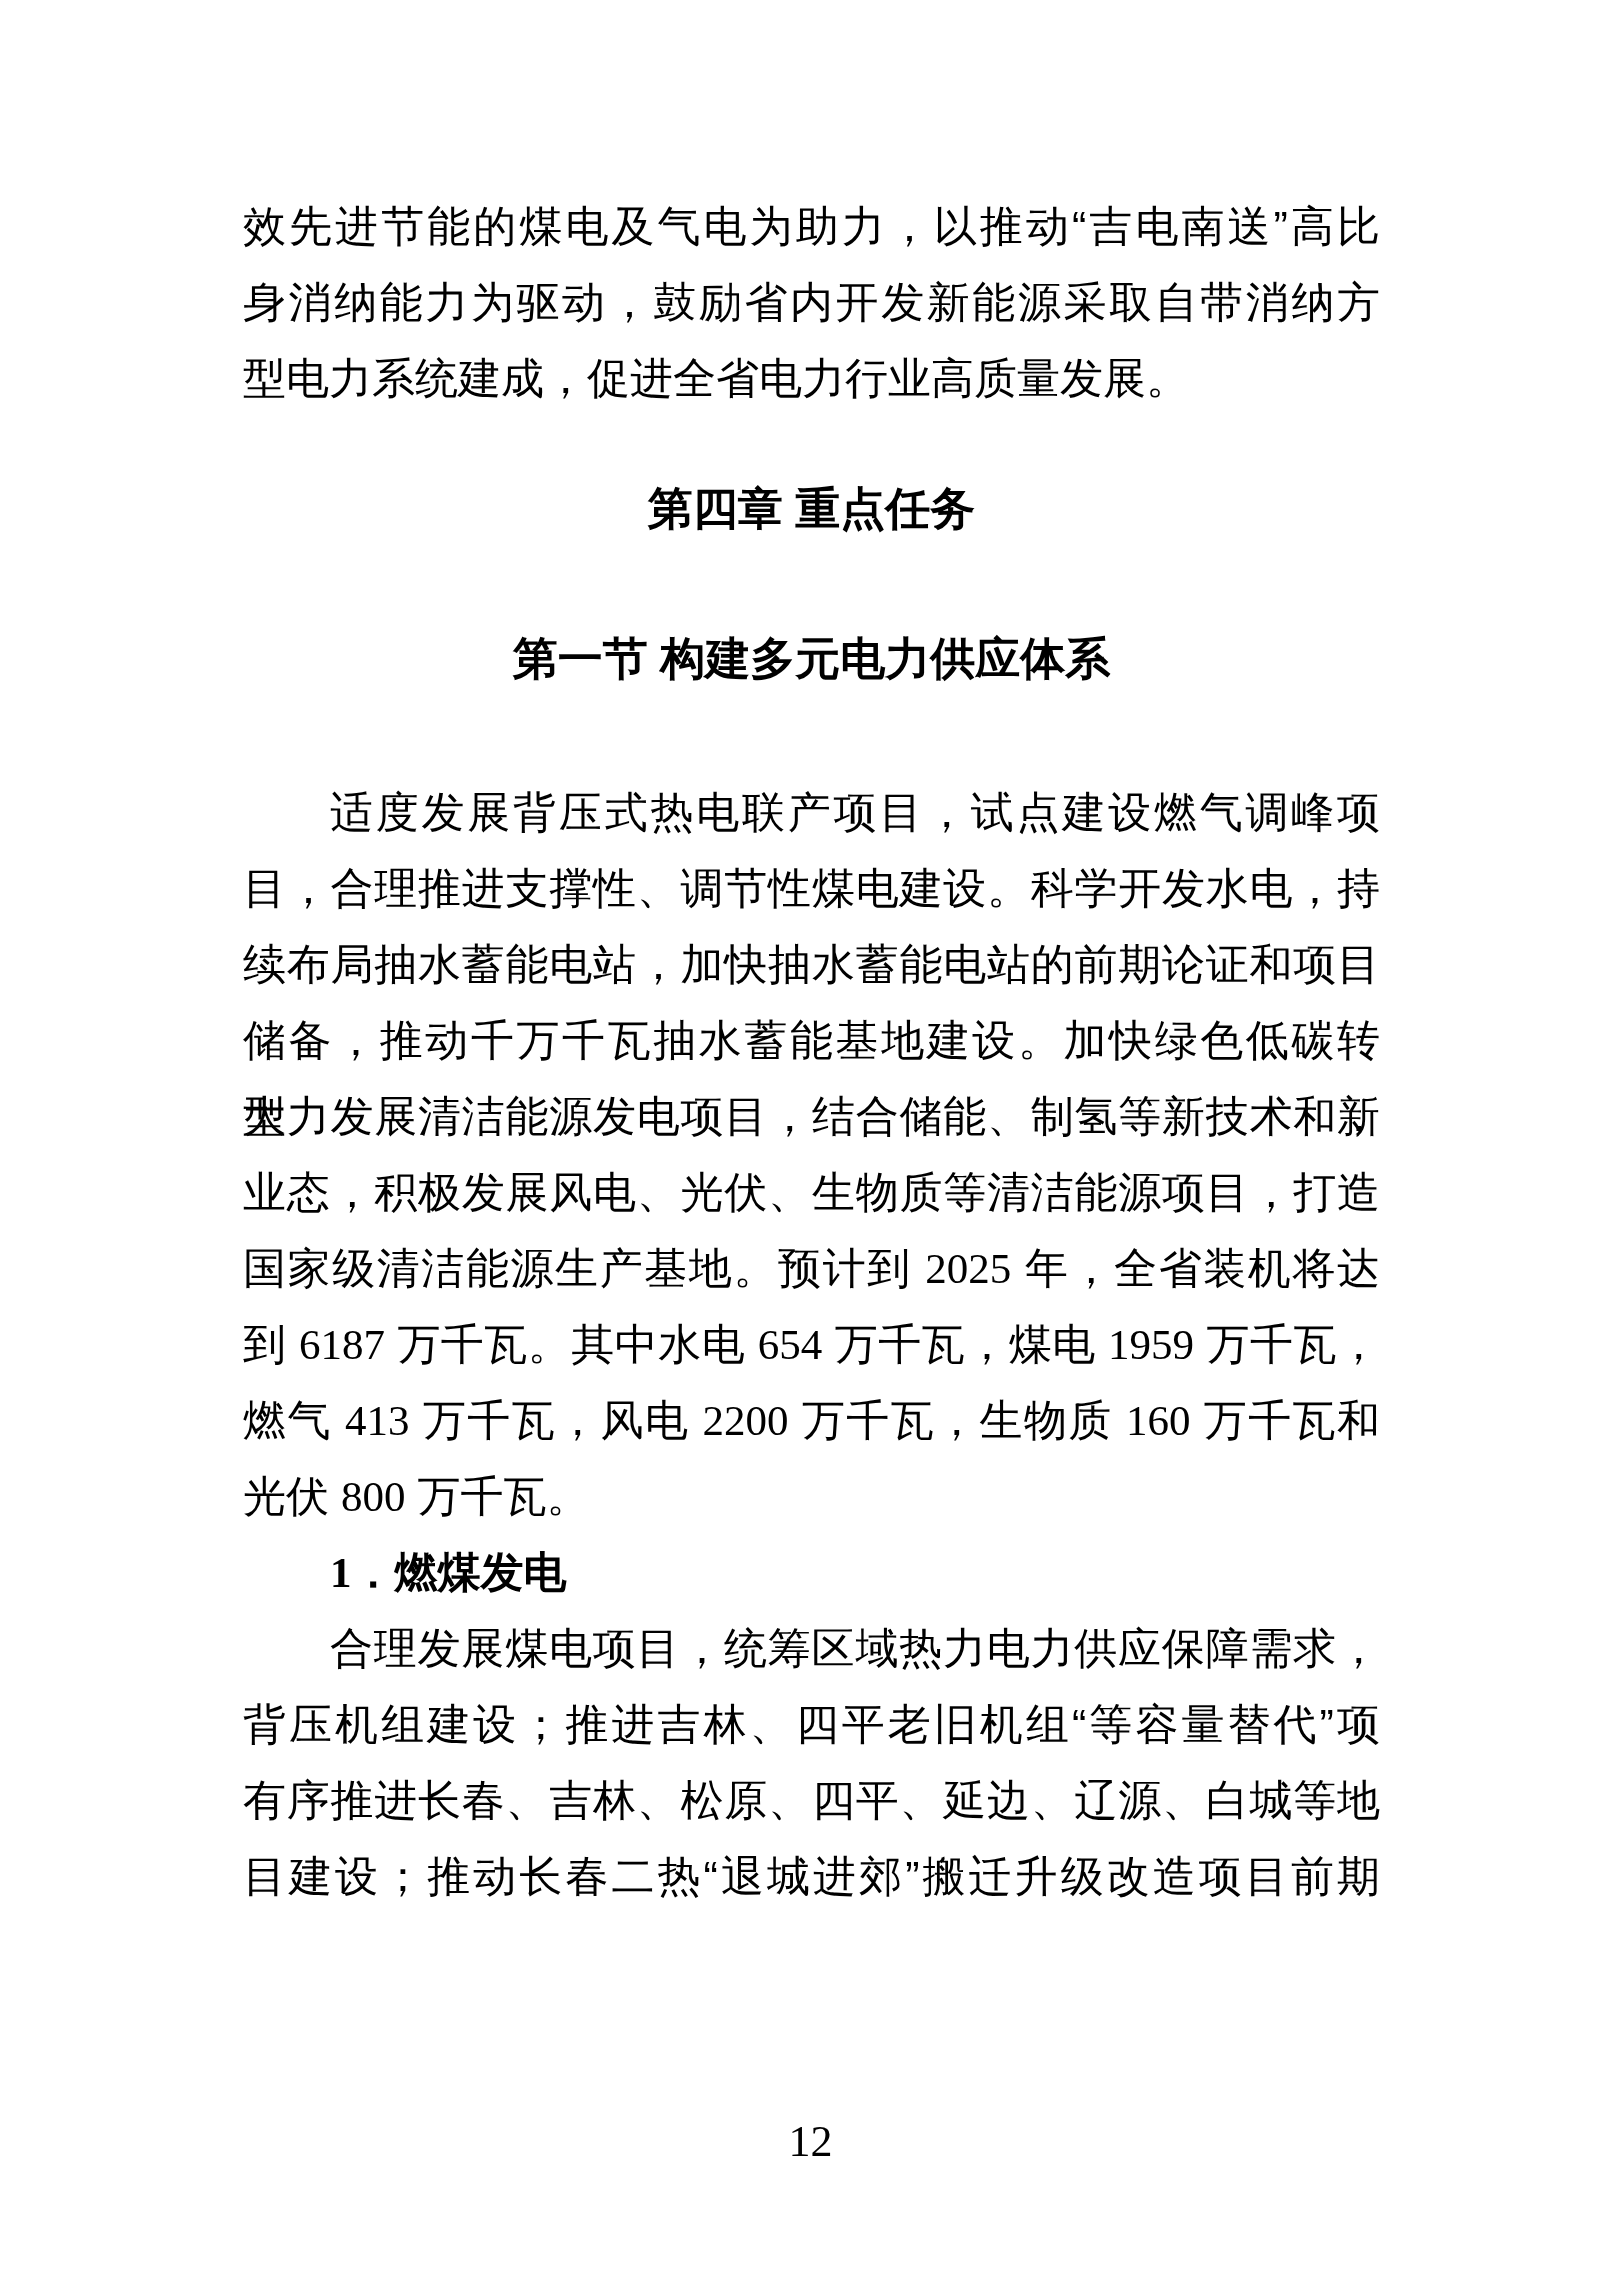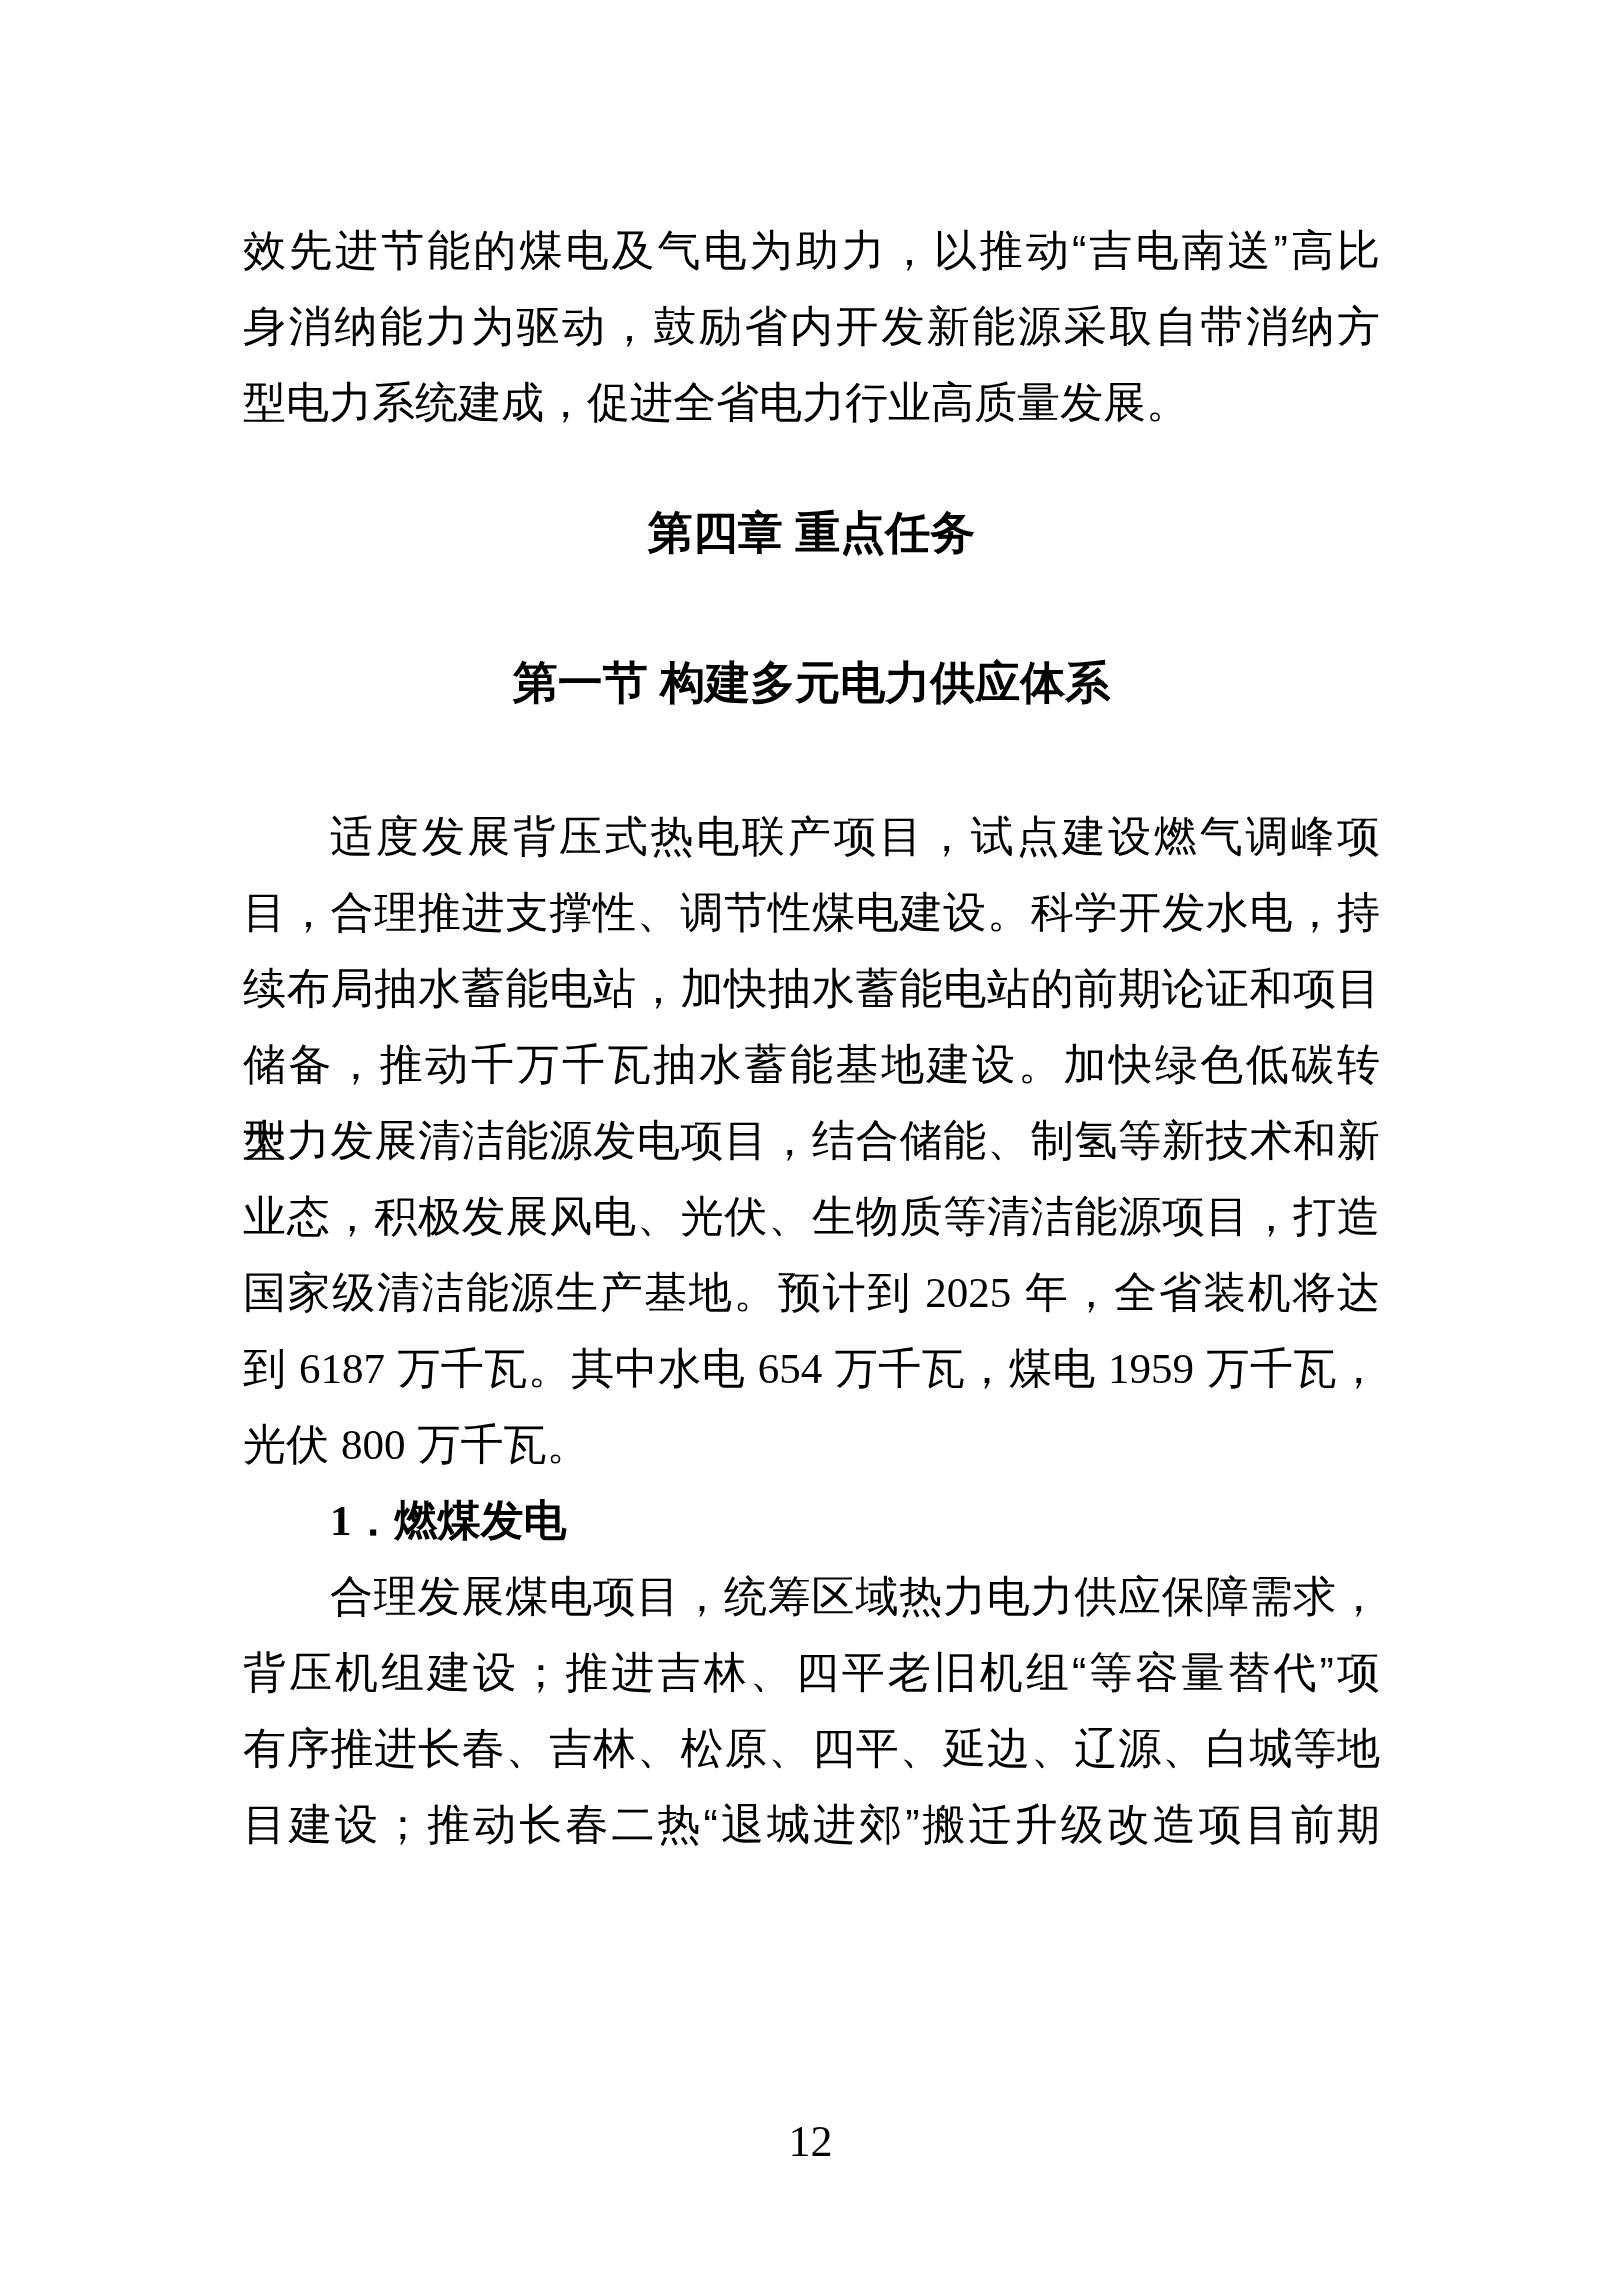"效先进节能的煤电及气电为助力，以推动“吉电南送”高比" .content { top: 212px -> 188px }
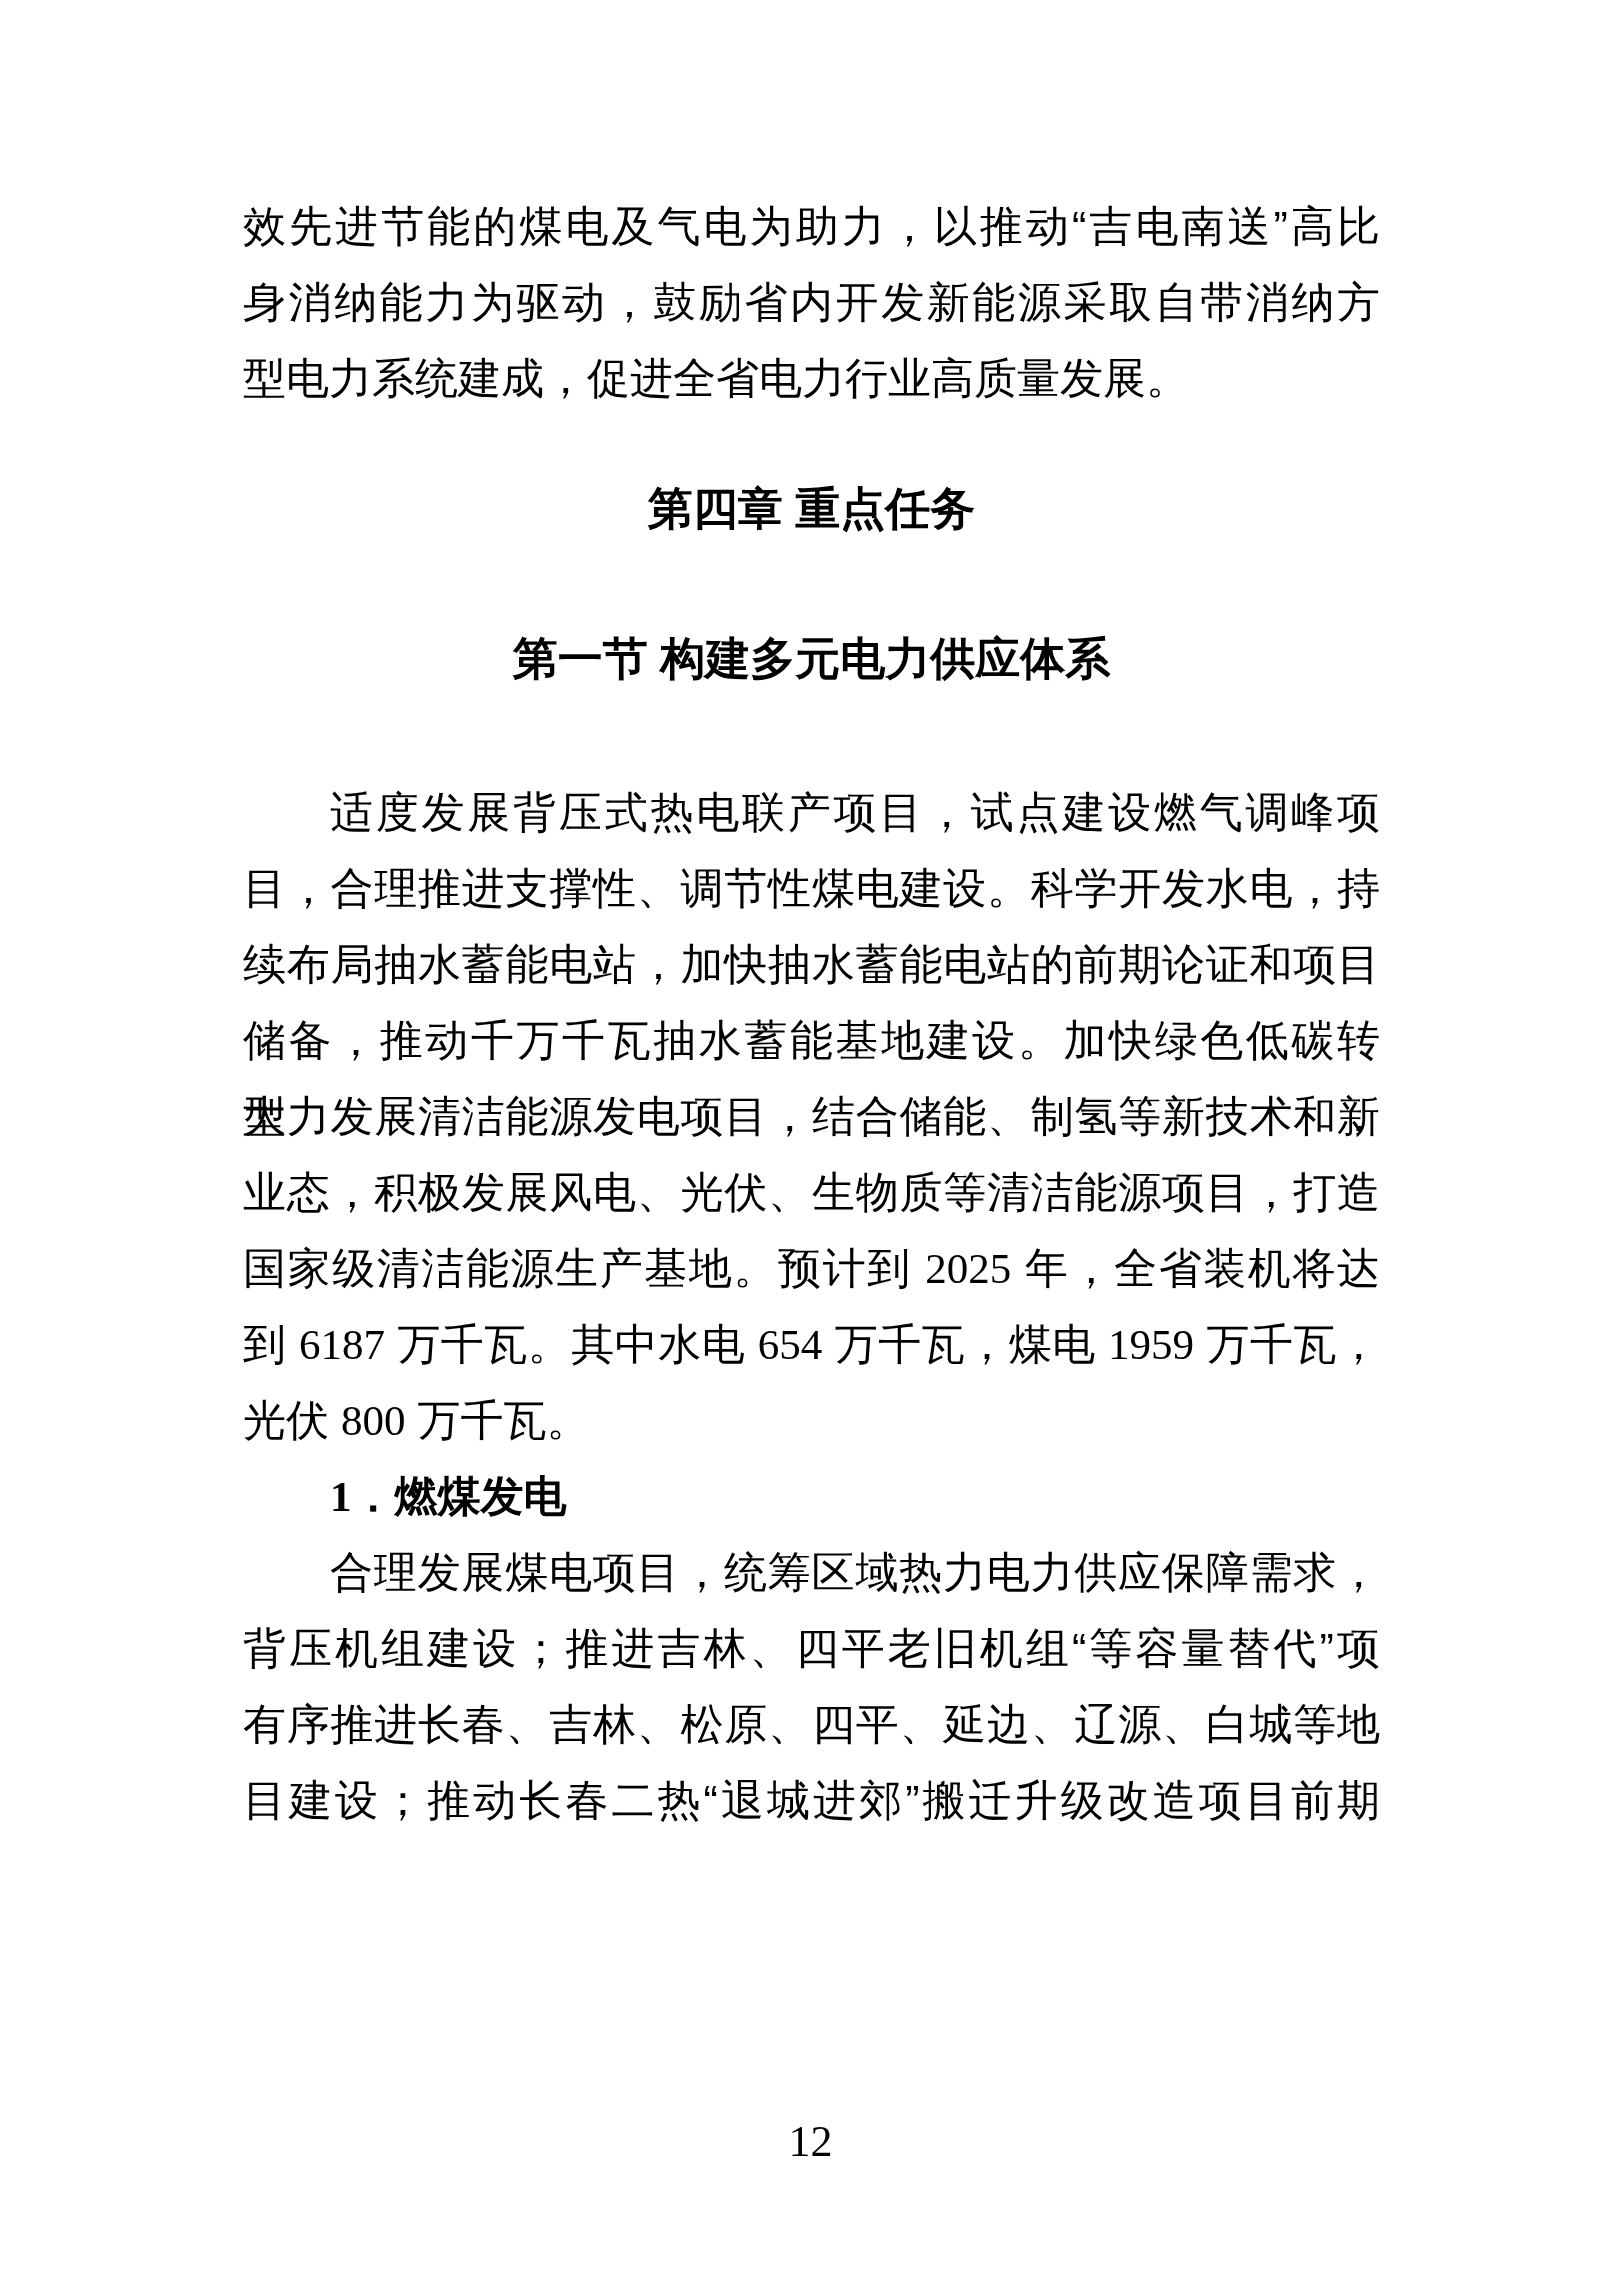"燃气 413 万千瓦，风电 2200 万千瓦，生物质" div.line { html: none -> <div>燃气 <span>413</span> 万千瓦，风电 <span>2200</span> 万千瓦，生物质 <span>160</span> 万千瓦和</div> }
